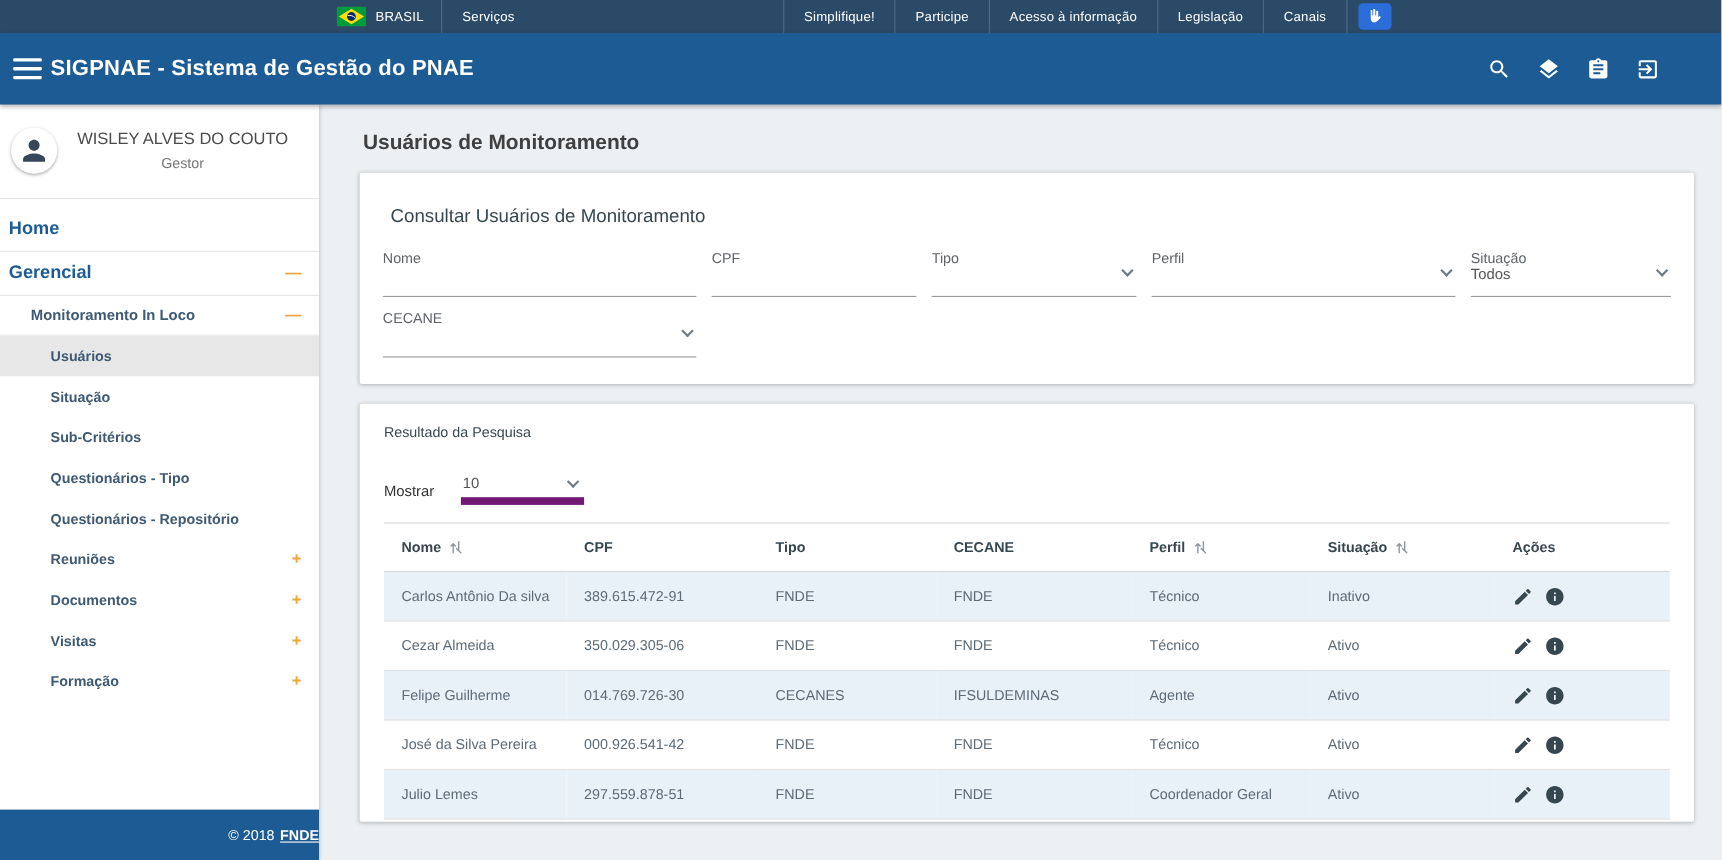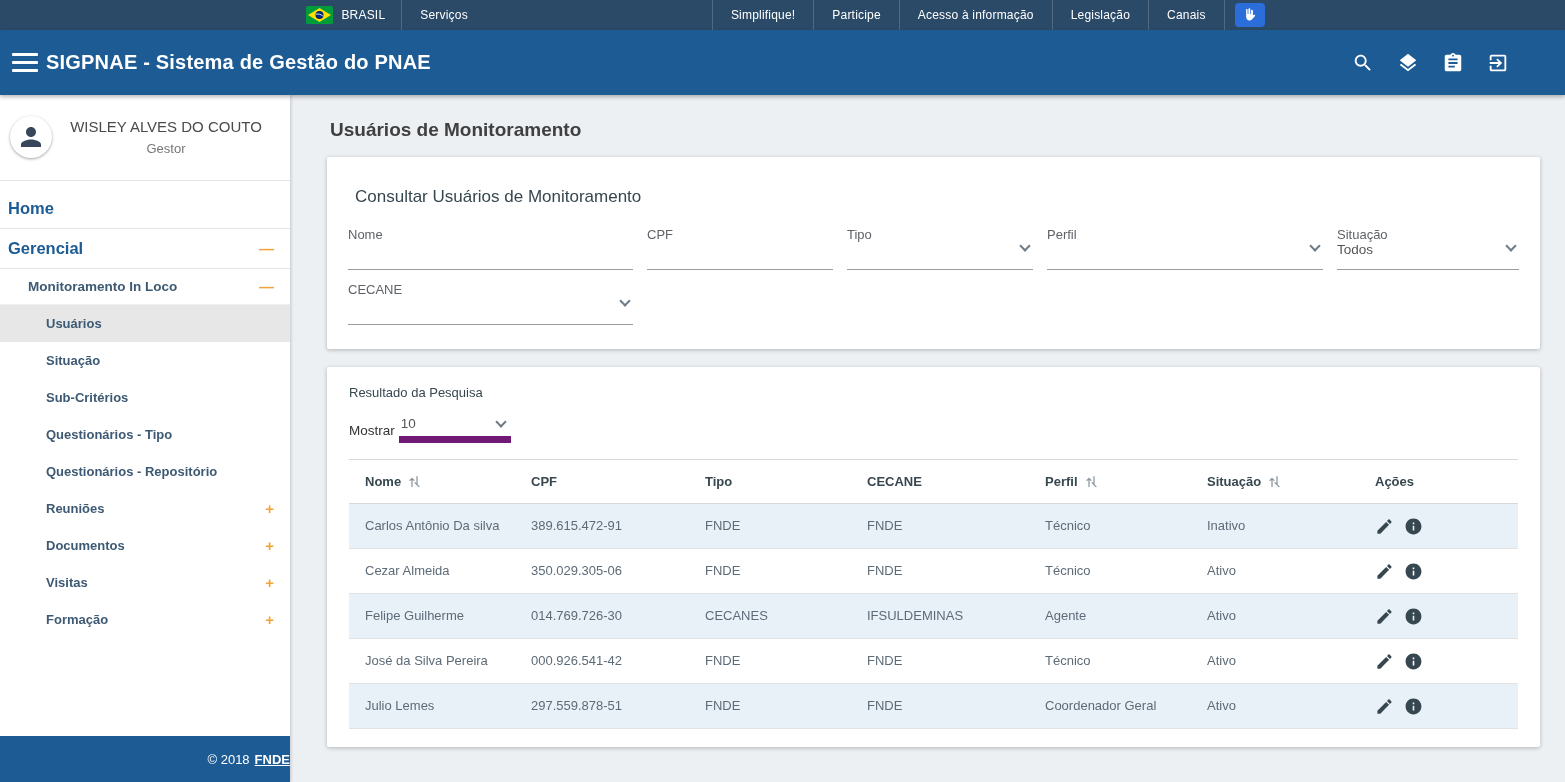"Mostrar" .showrow { gap: 4px -> 24px; margin-top: 16px -> 32px }
